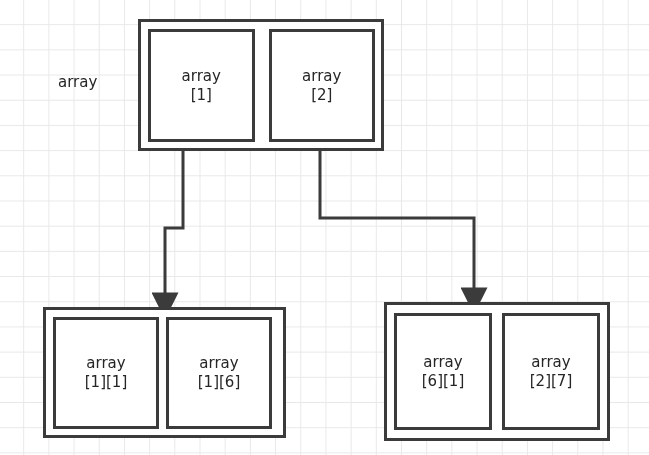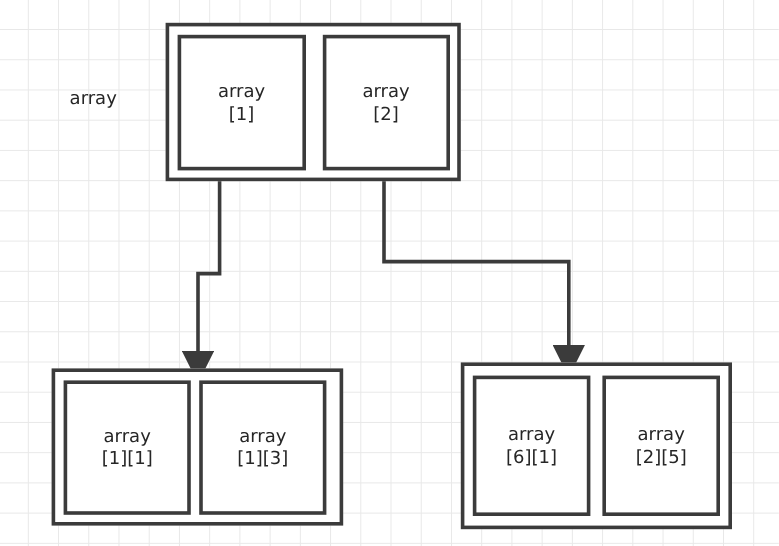"[1][3]" span.cell-line { text: 3 -> 6 }
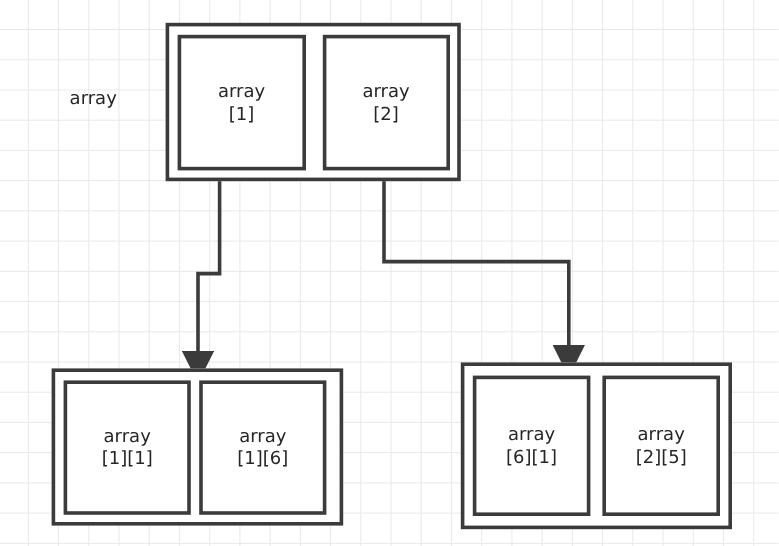"[2][5]" span.cell-line { text: 5 -> 7 }
